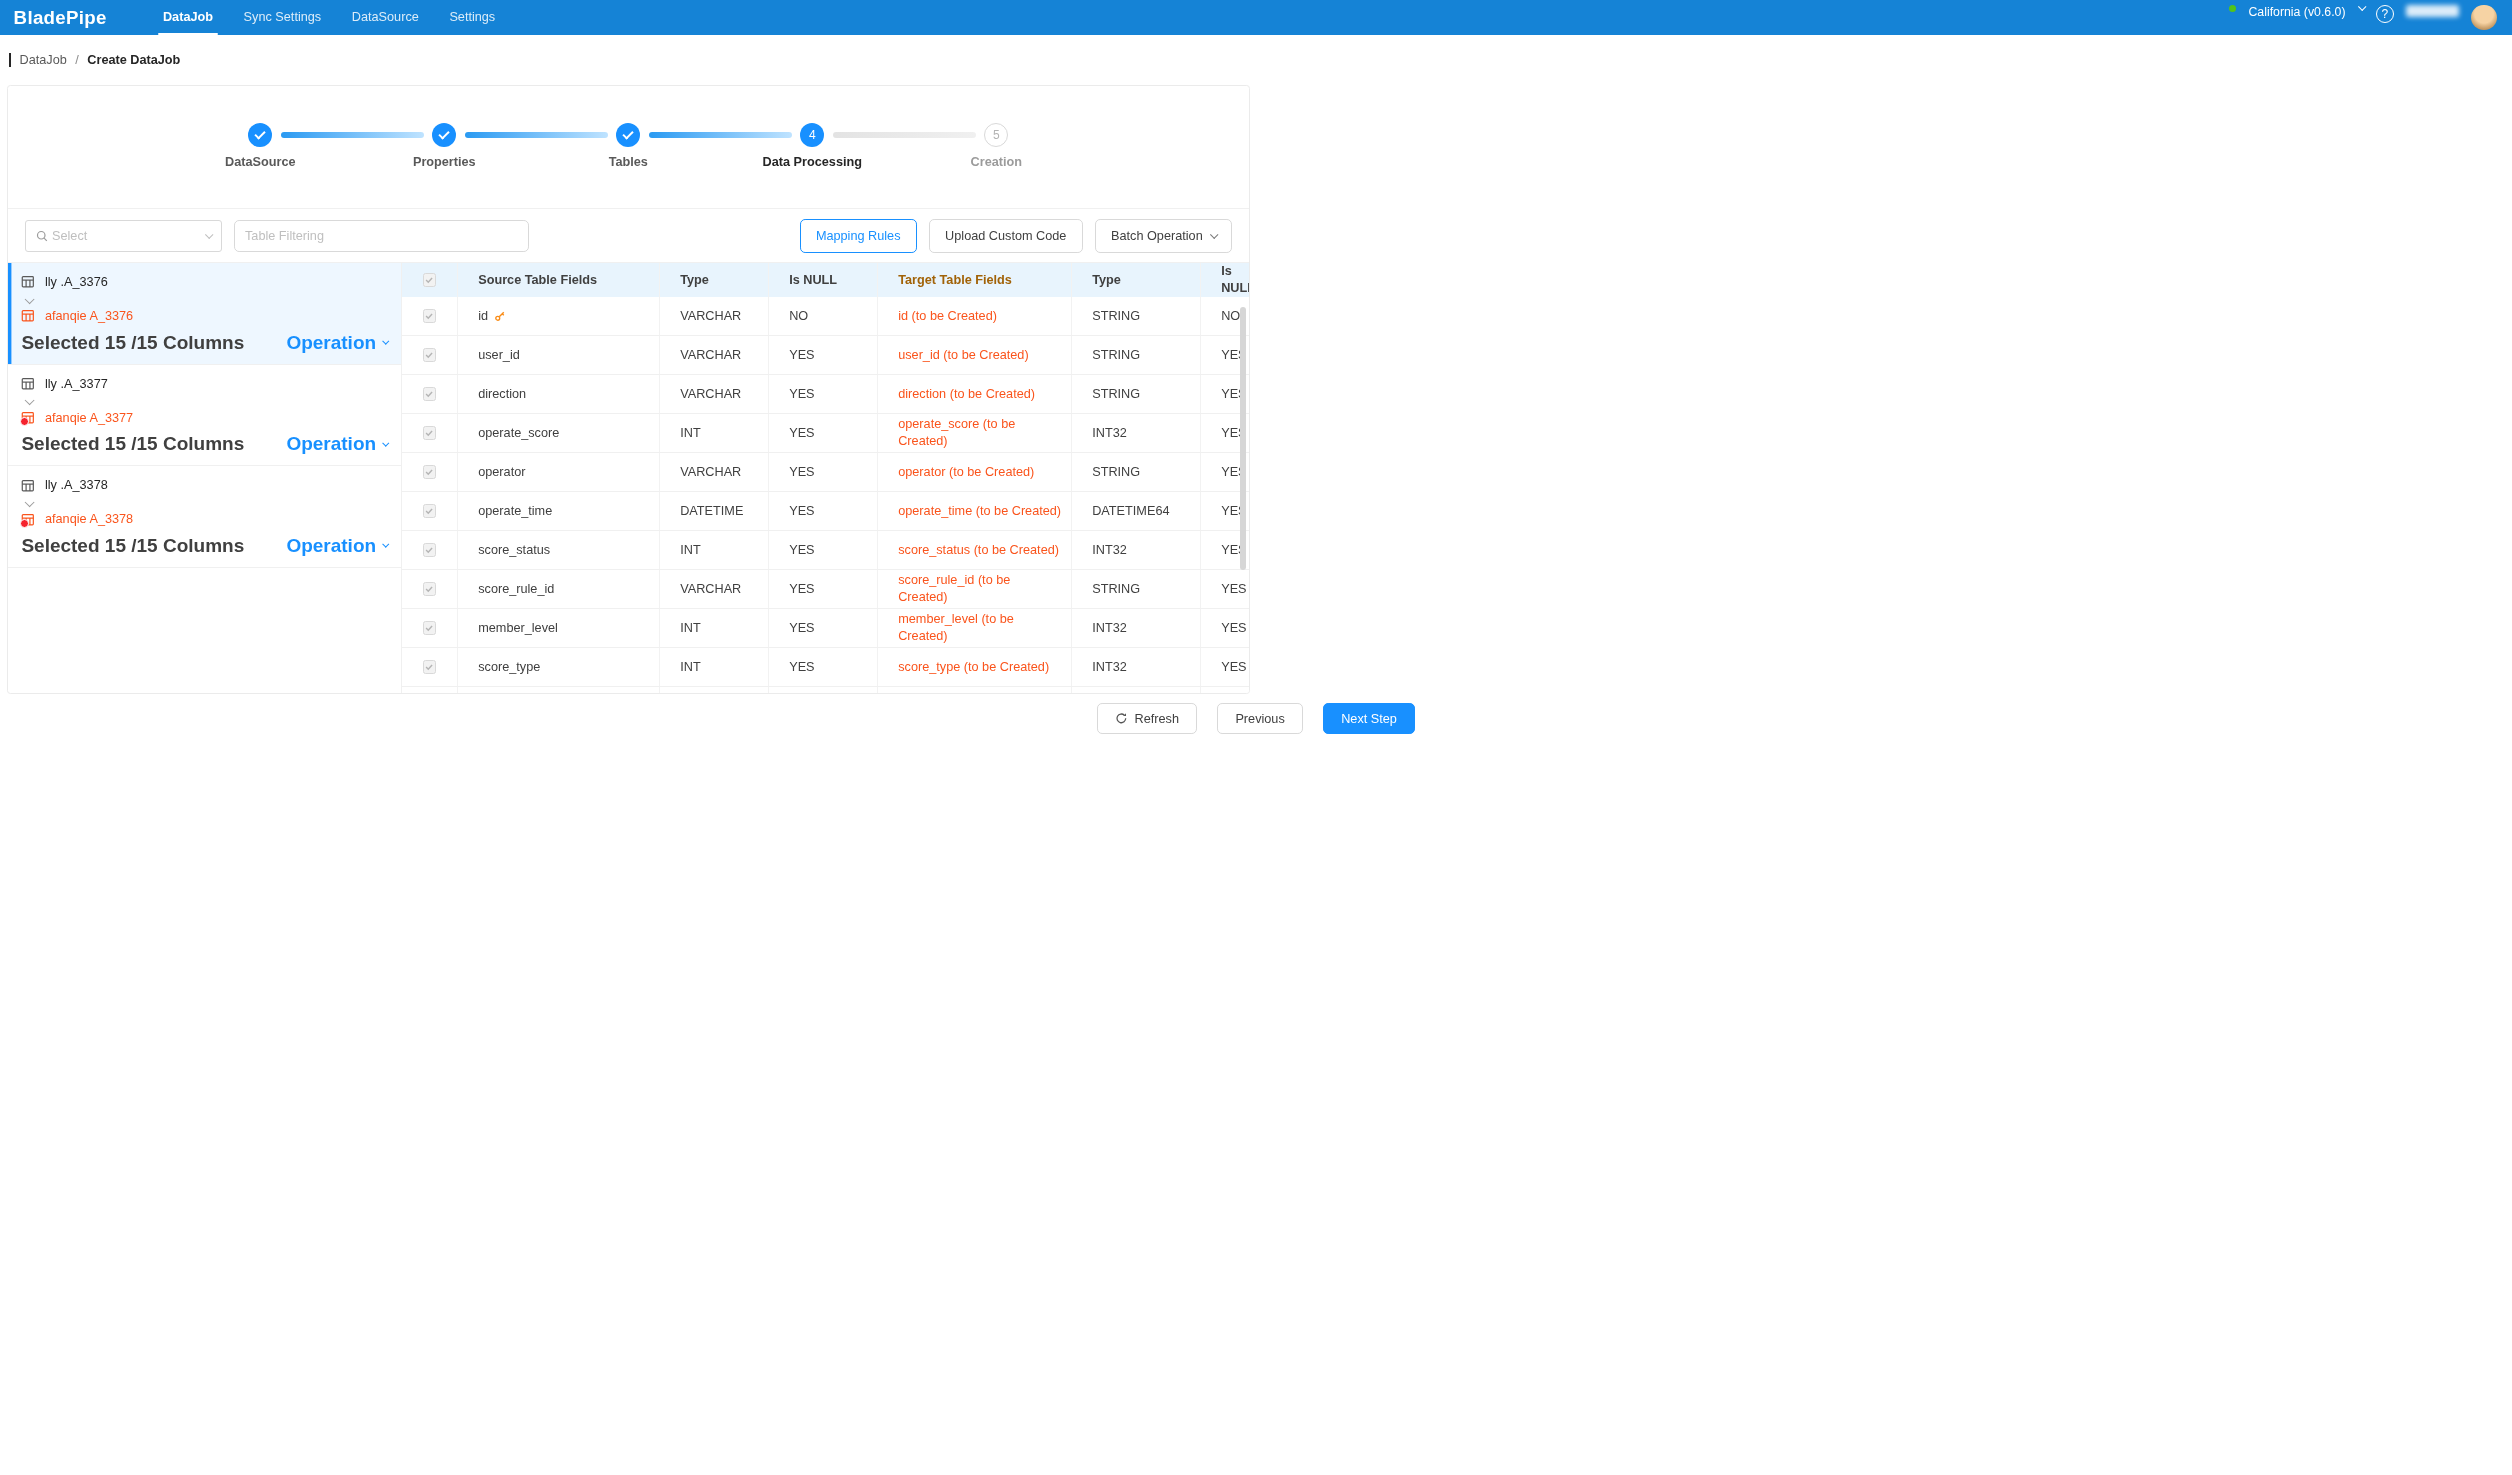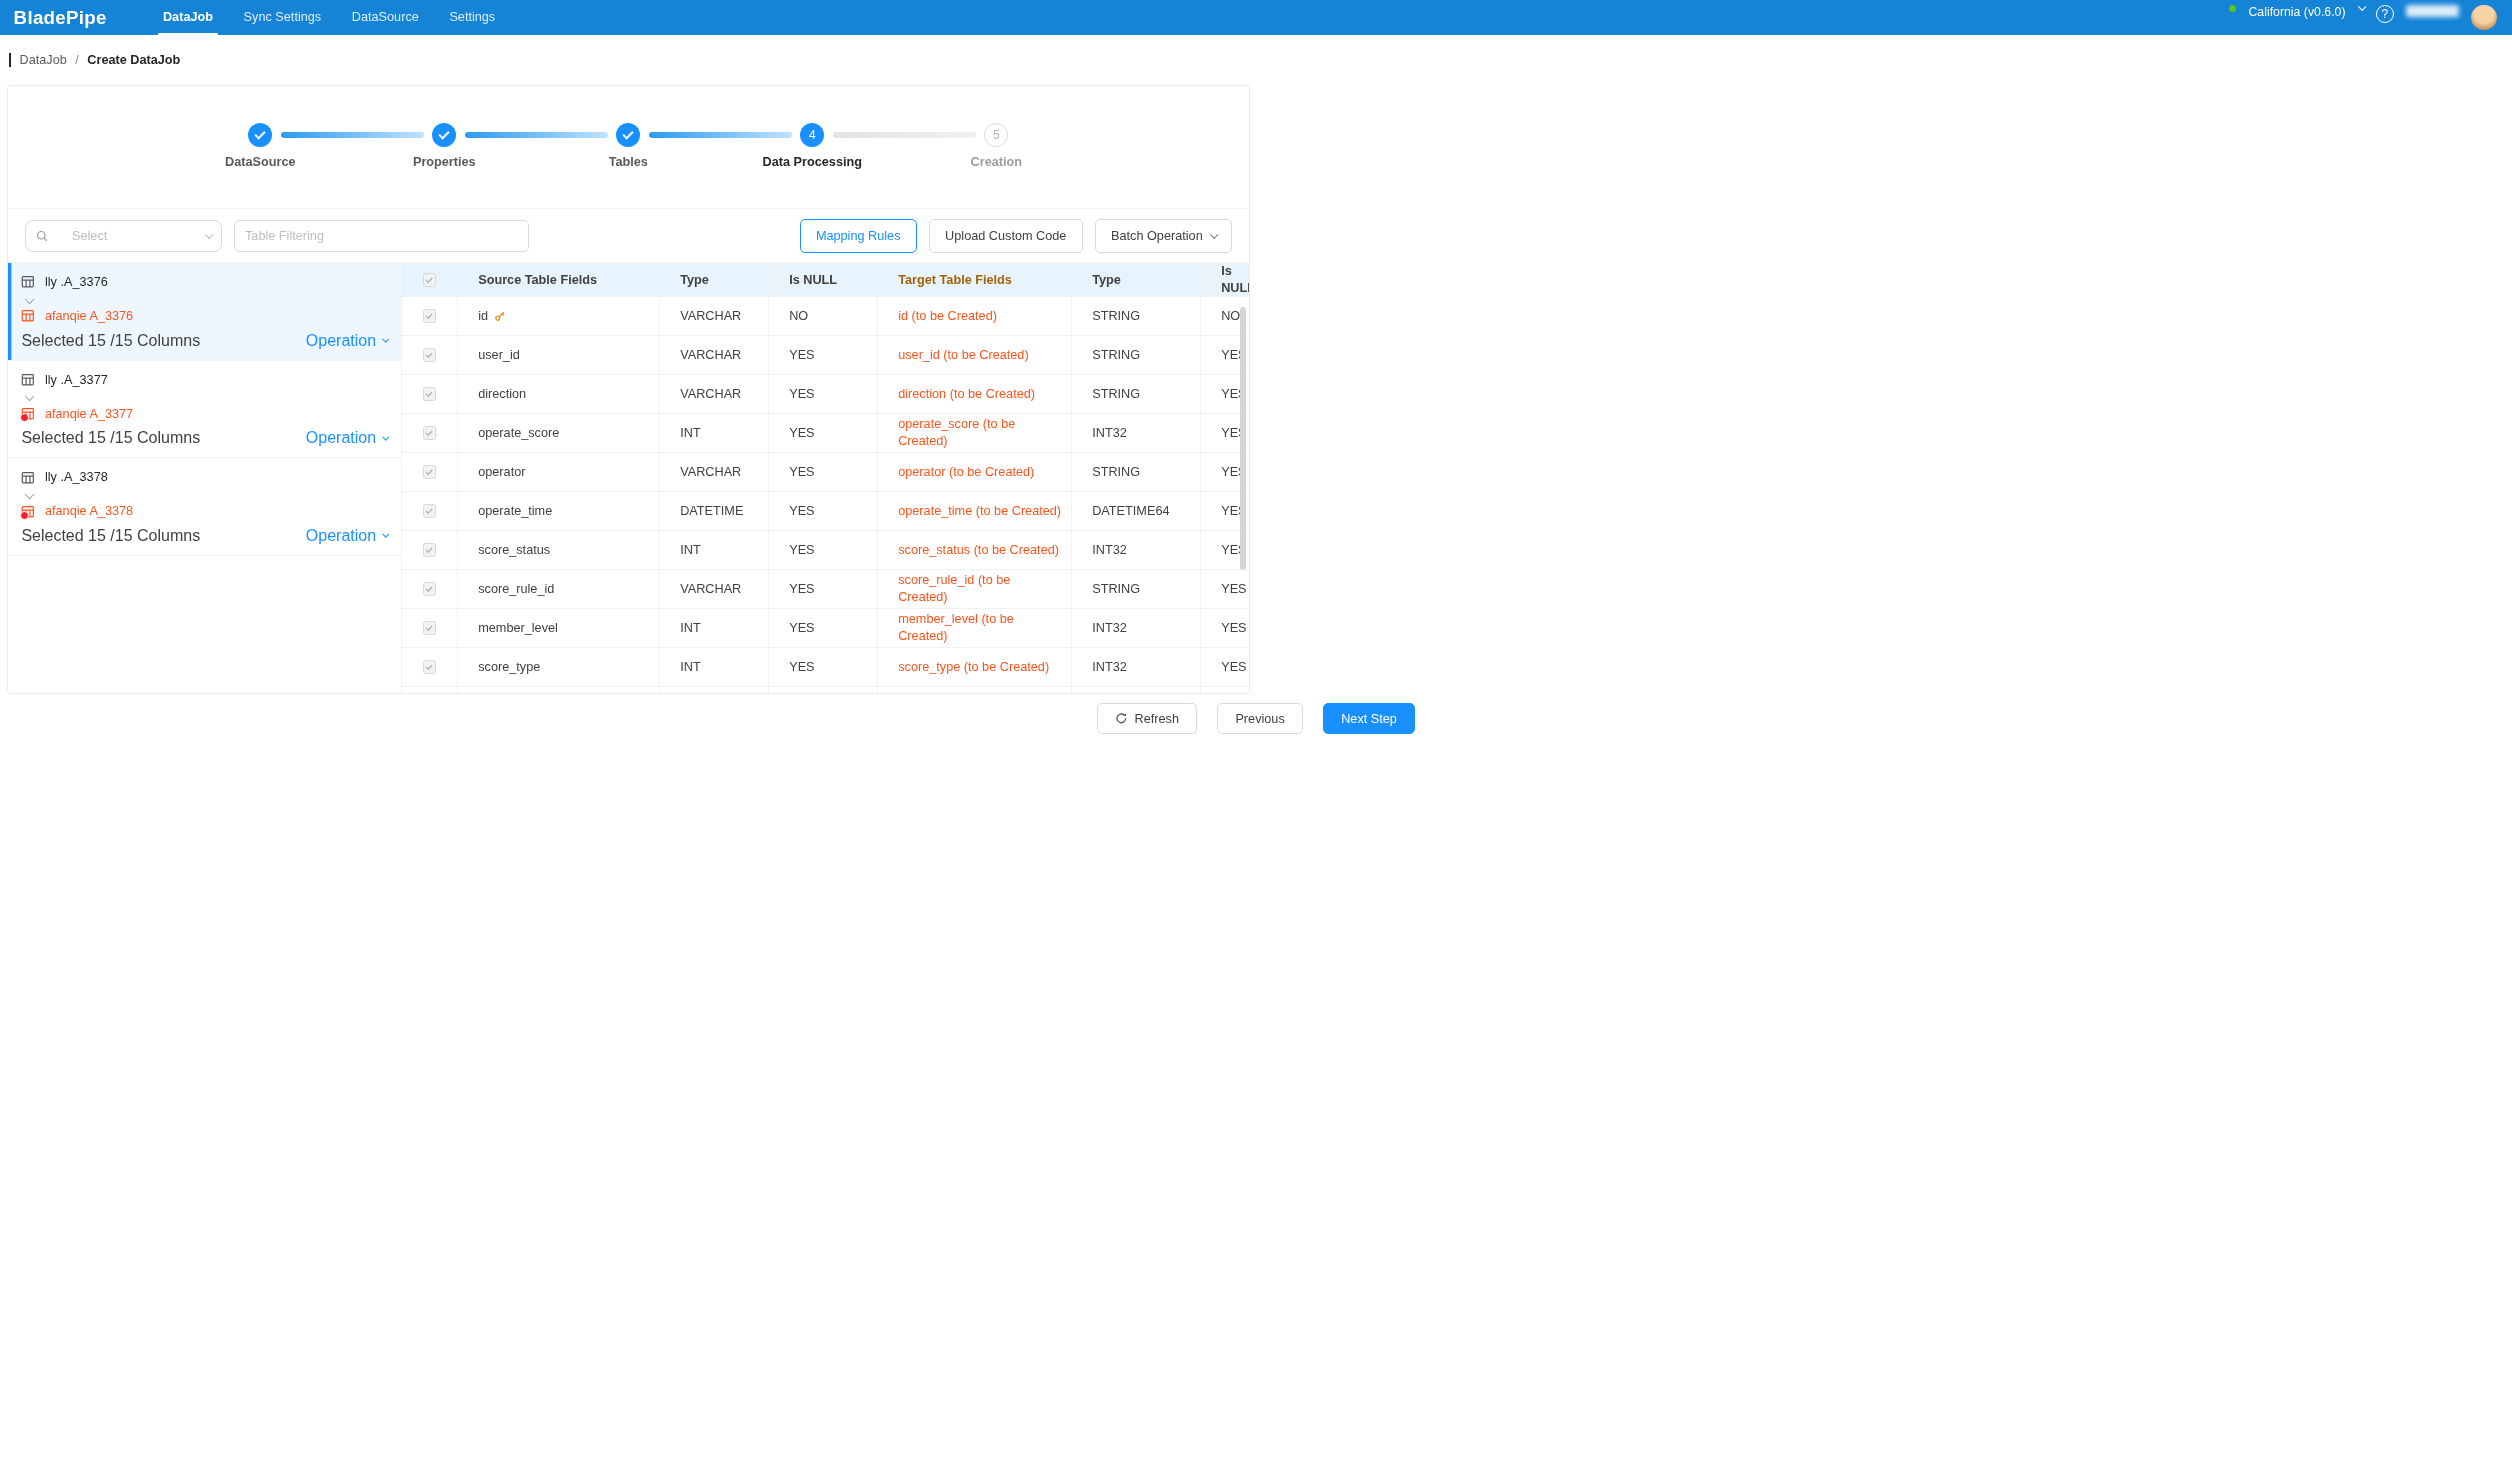"Select" .select-box { border-radius: 8px -> 3px; gap: 24px -> 4px }
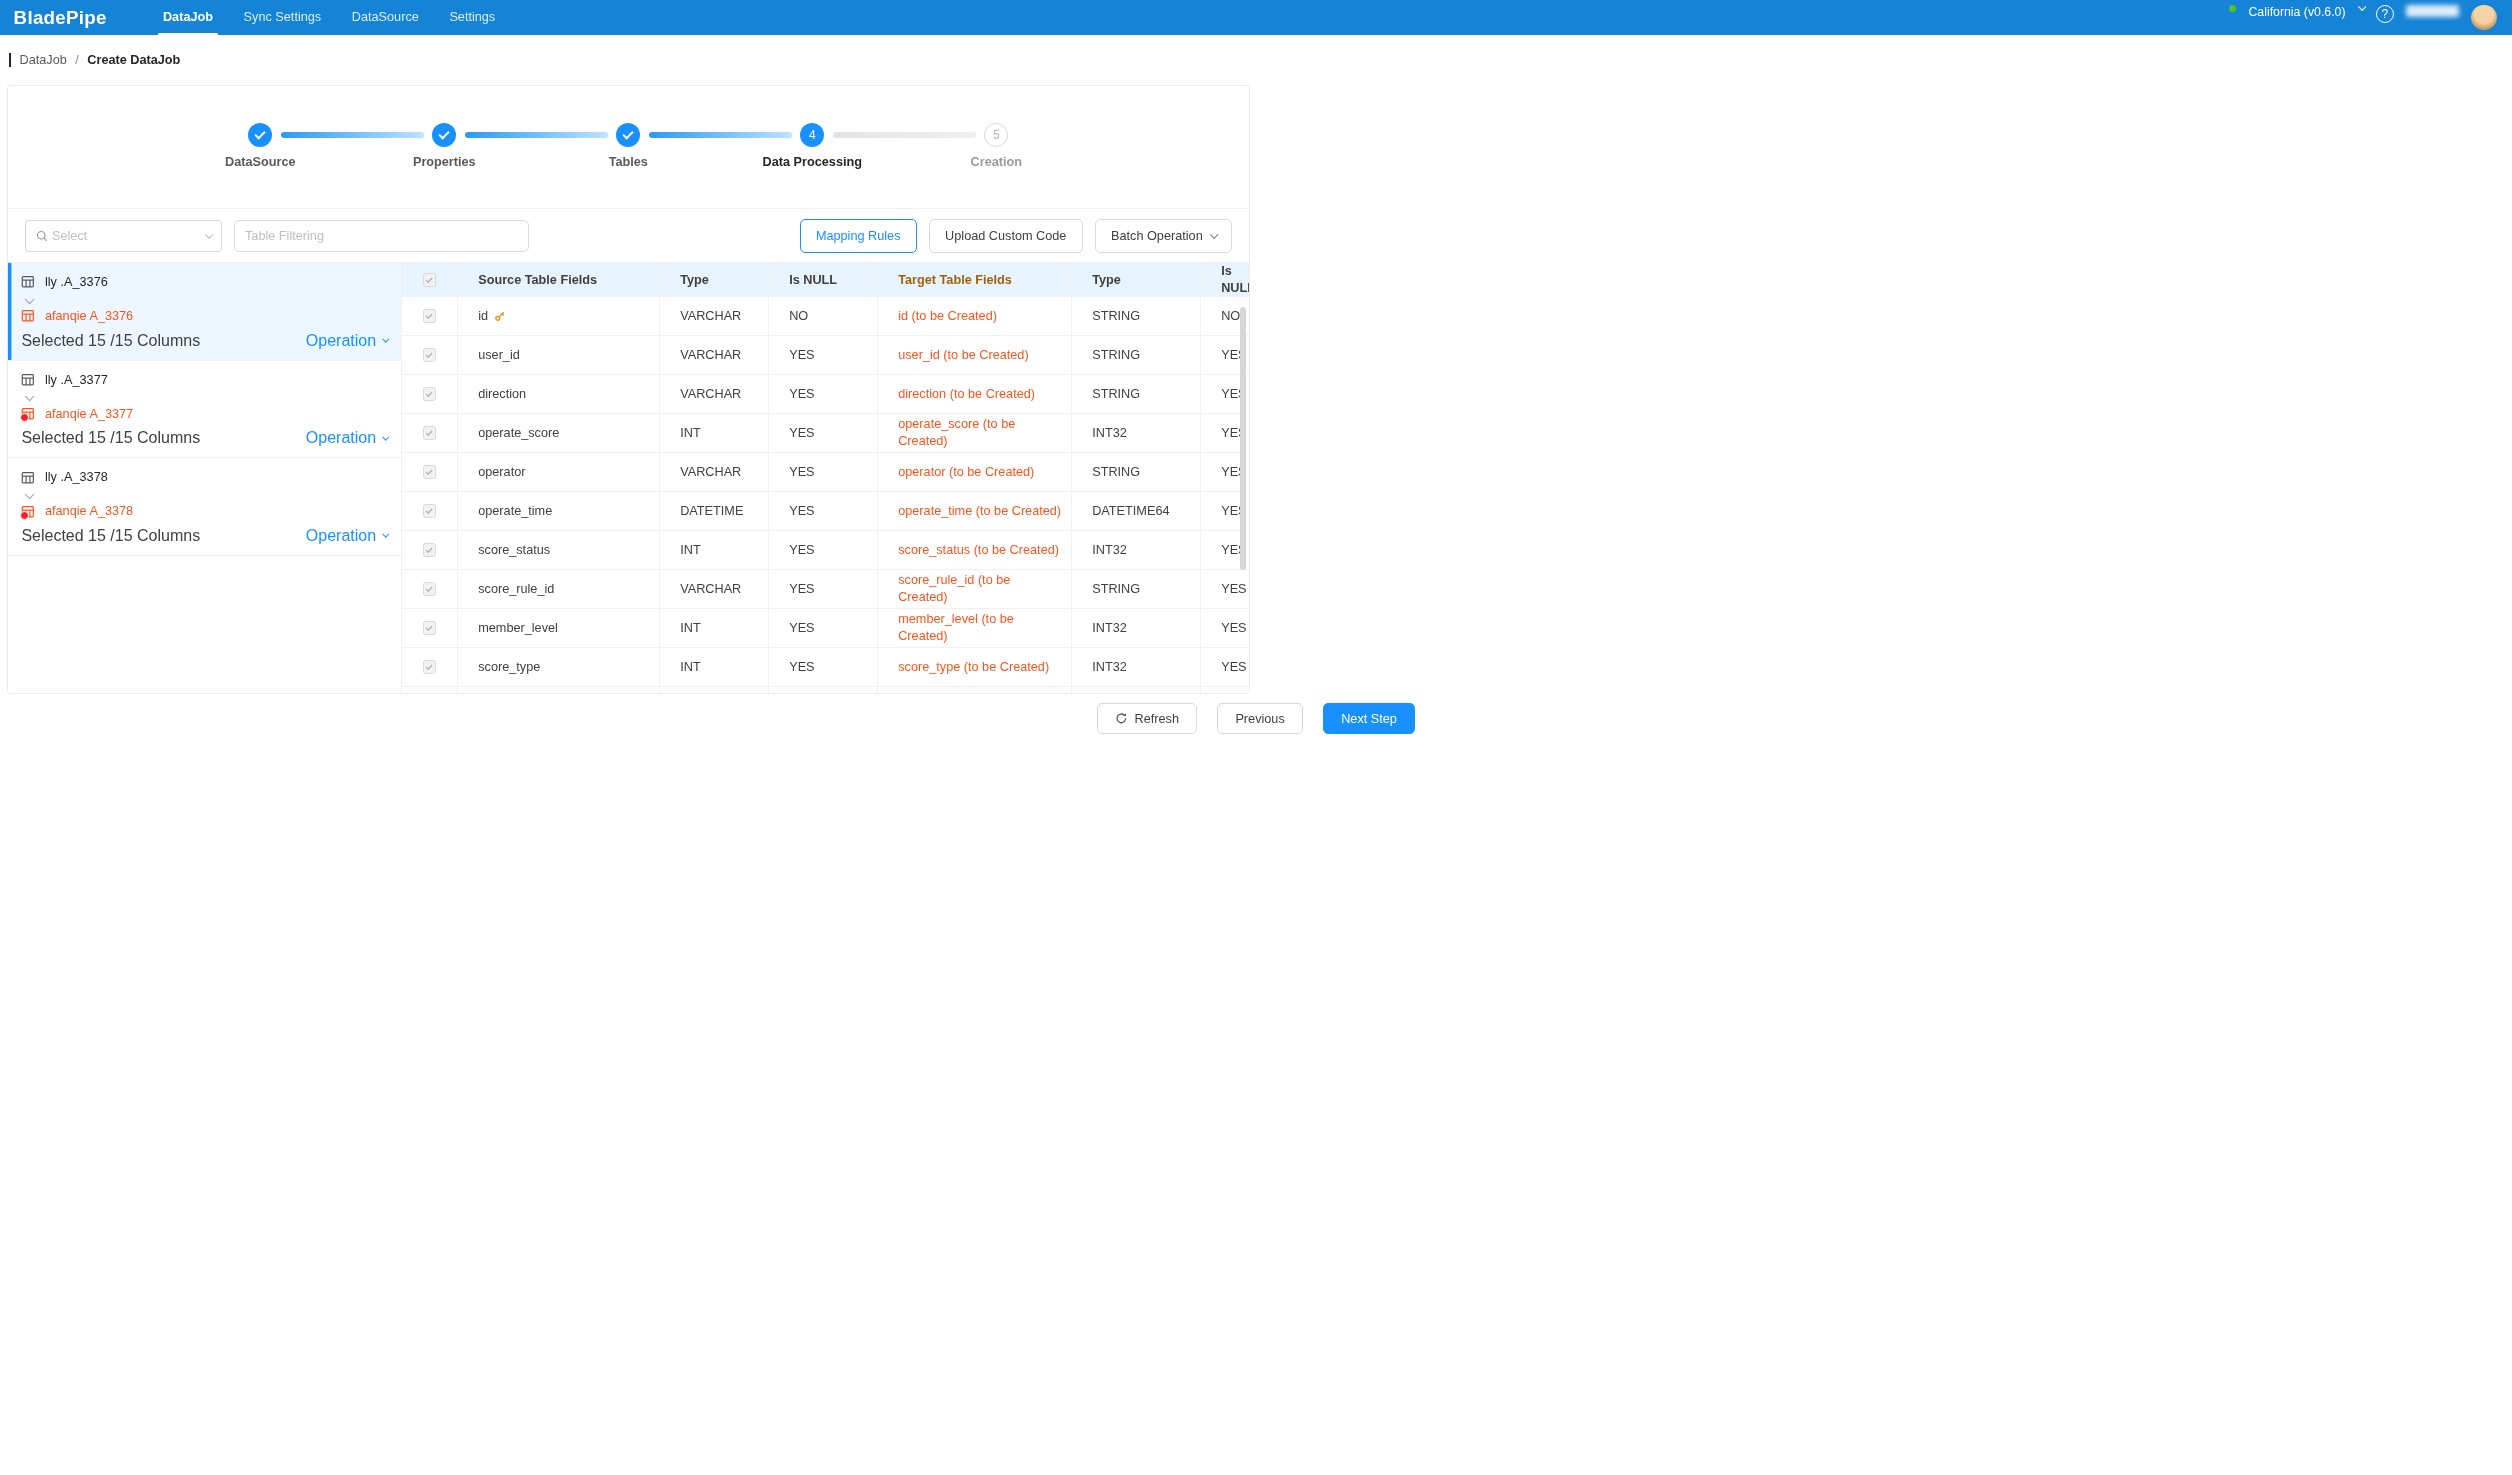"Selected 15 /15 Columns" .li-bottom { font-size: 16px -> 19px; font-weight: none -> bold }
